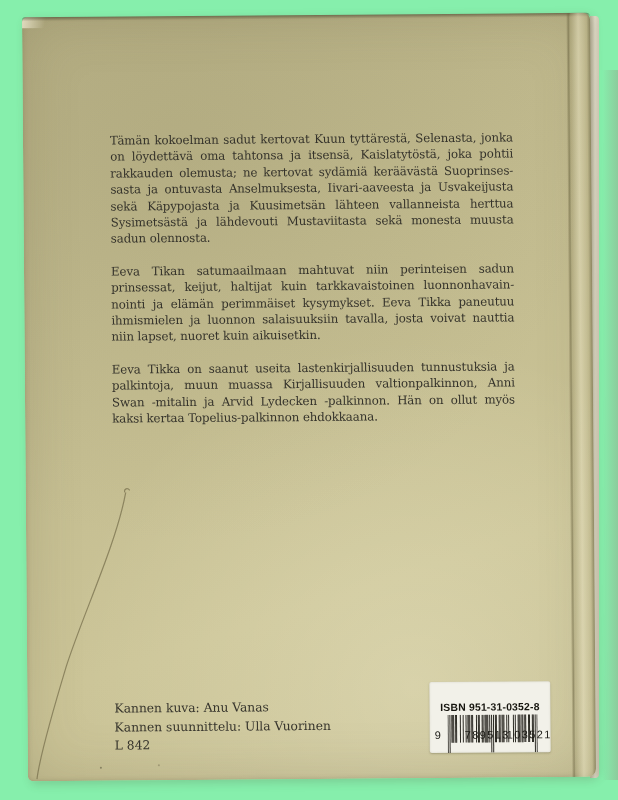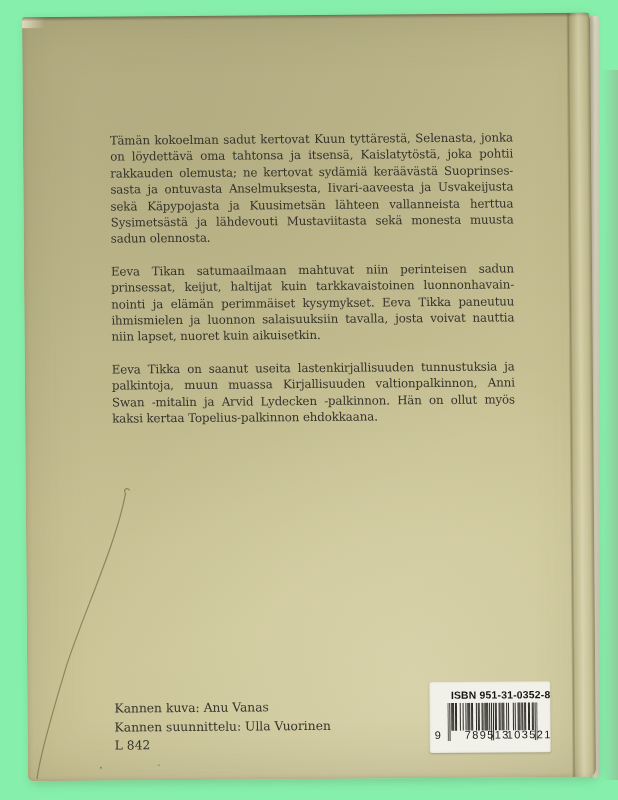"ISBN 951-31-0352-8" .isbn-line { margin-top: 8px -> 20px; text-align: right -> center }
